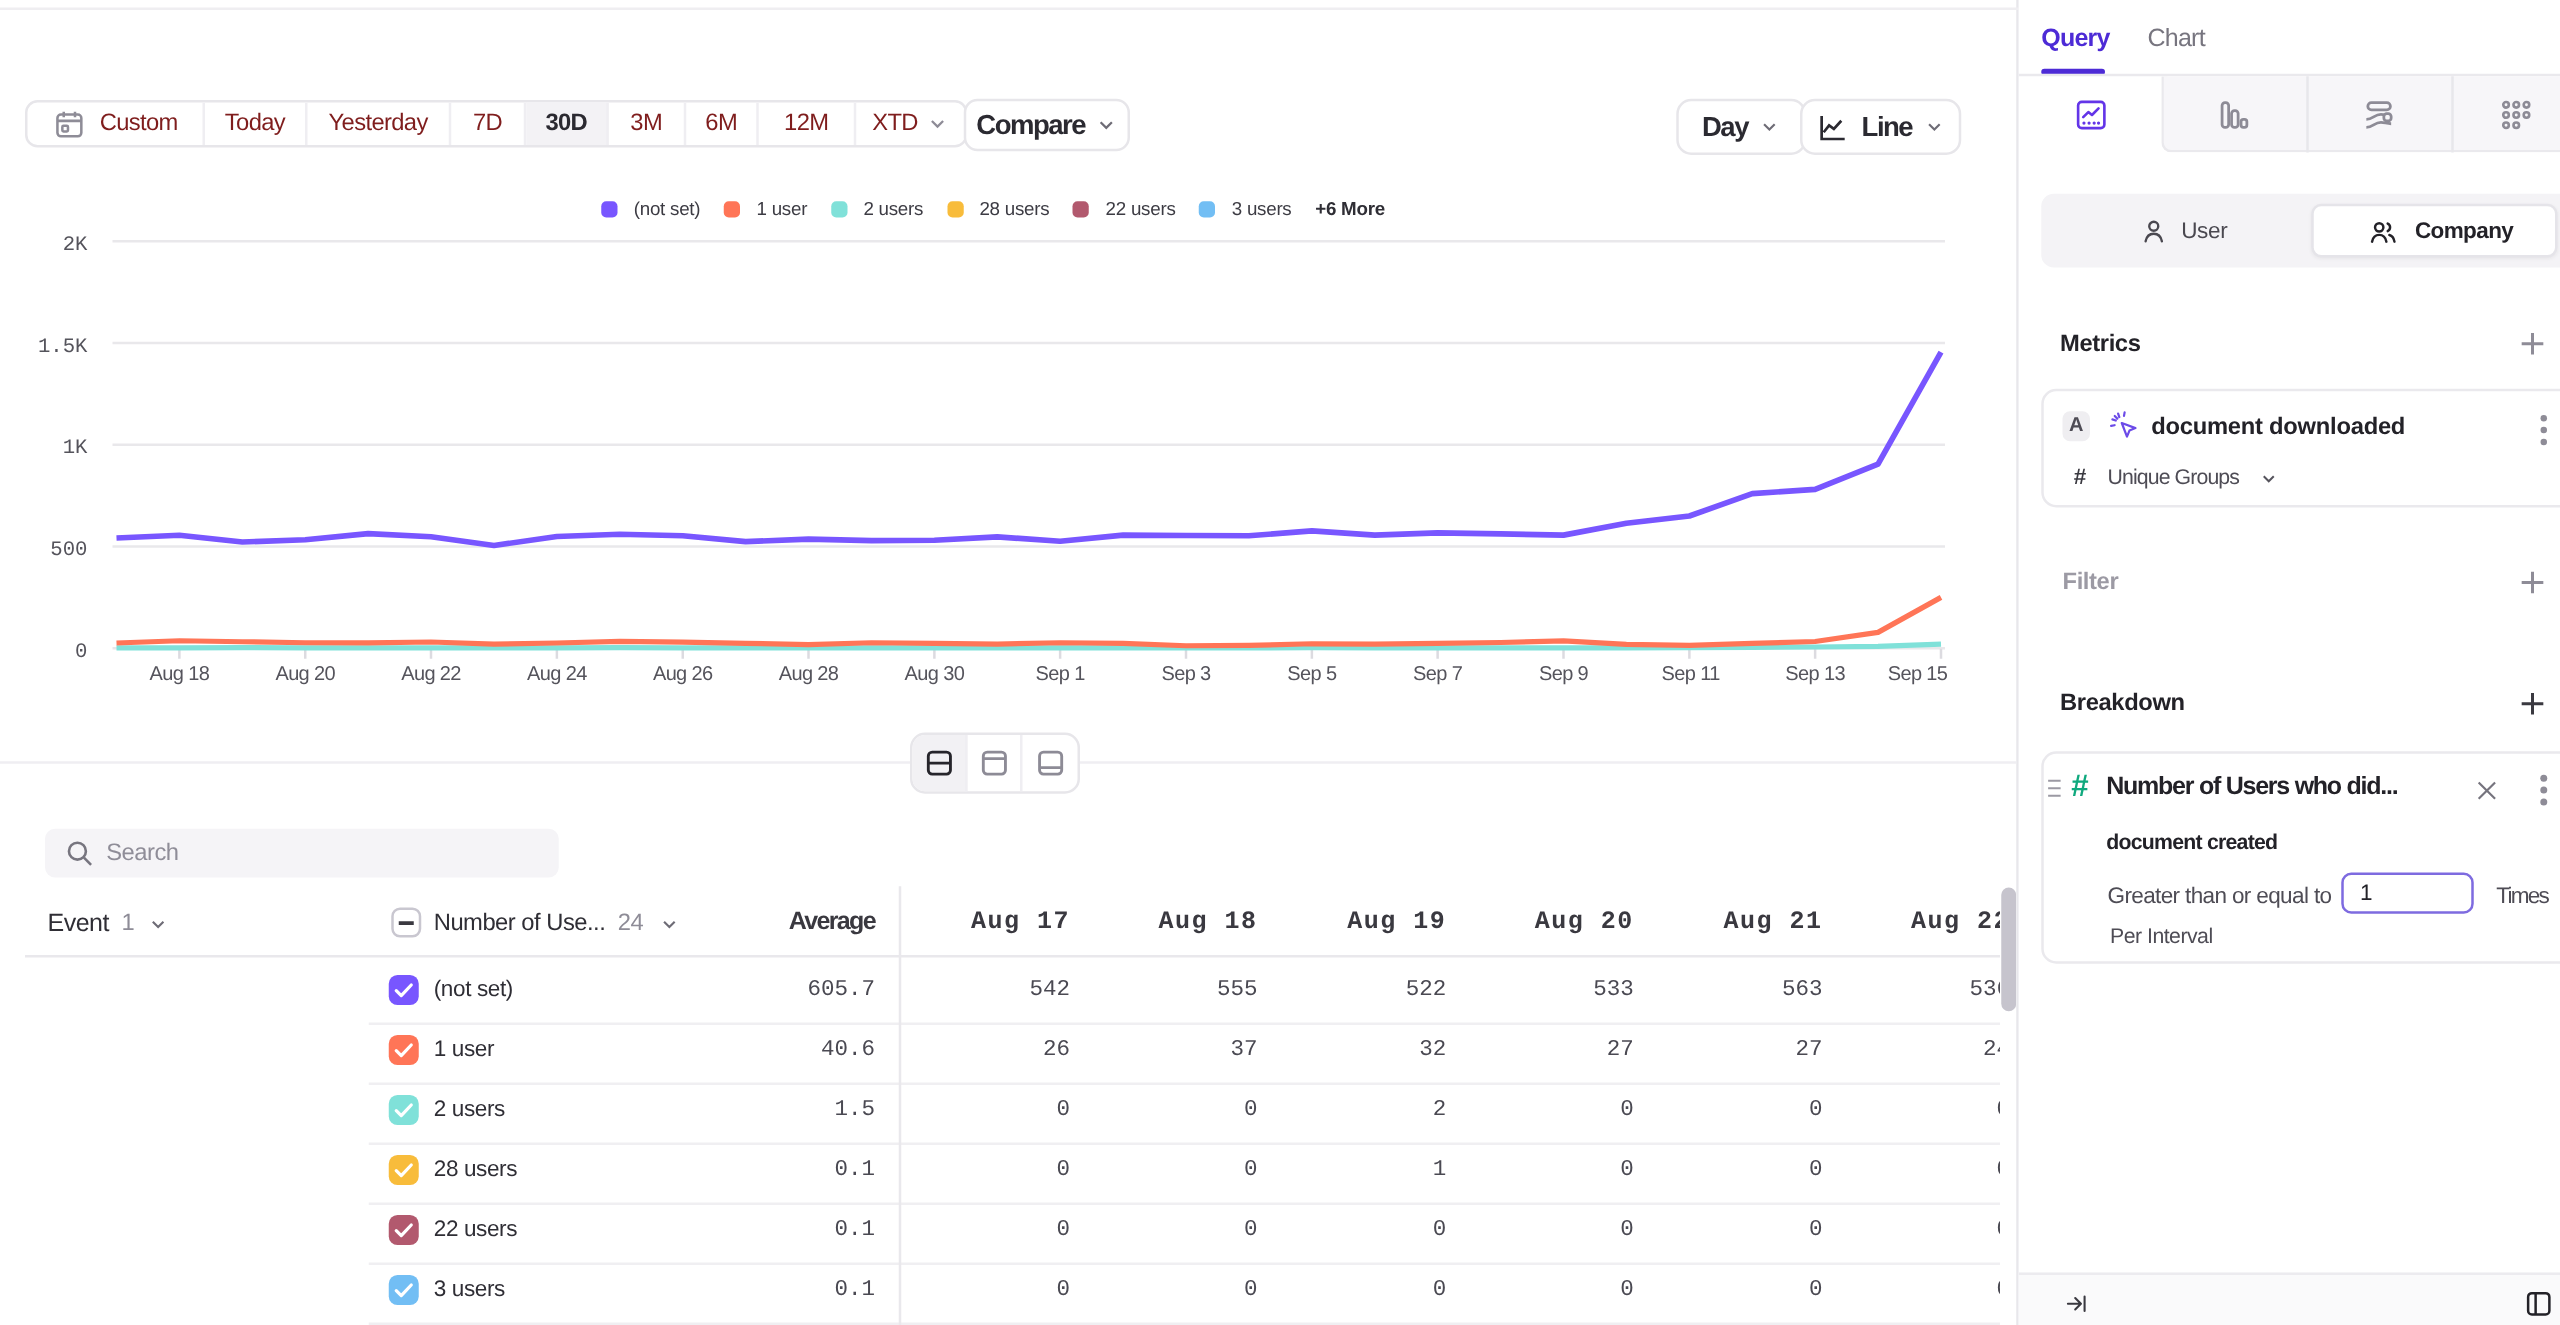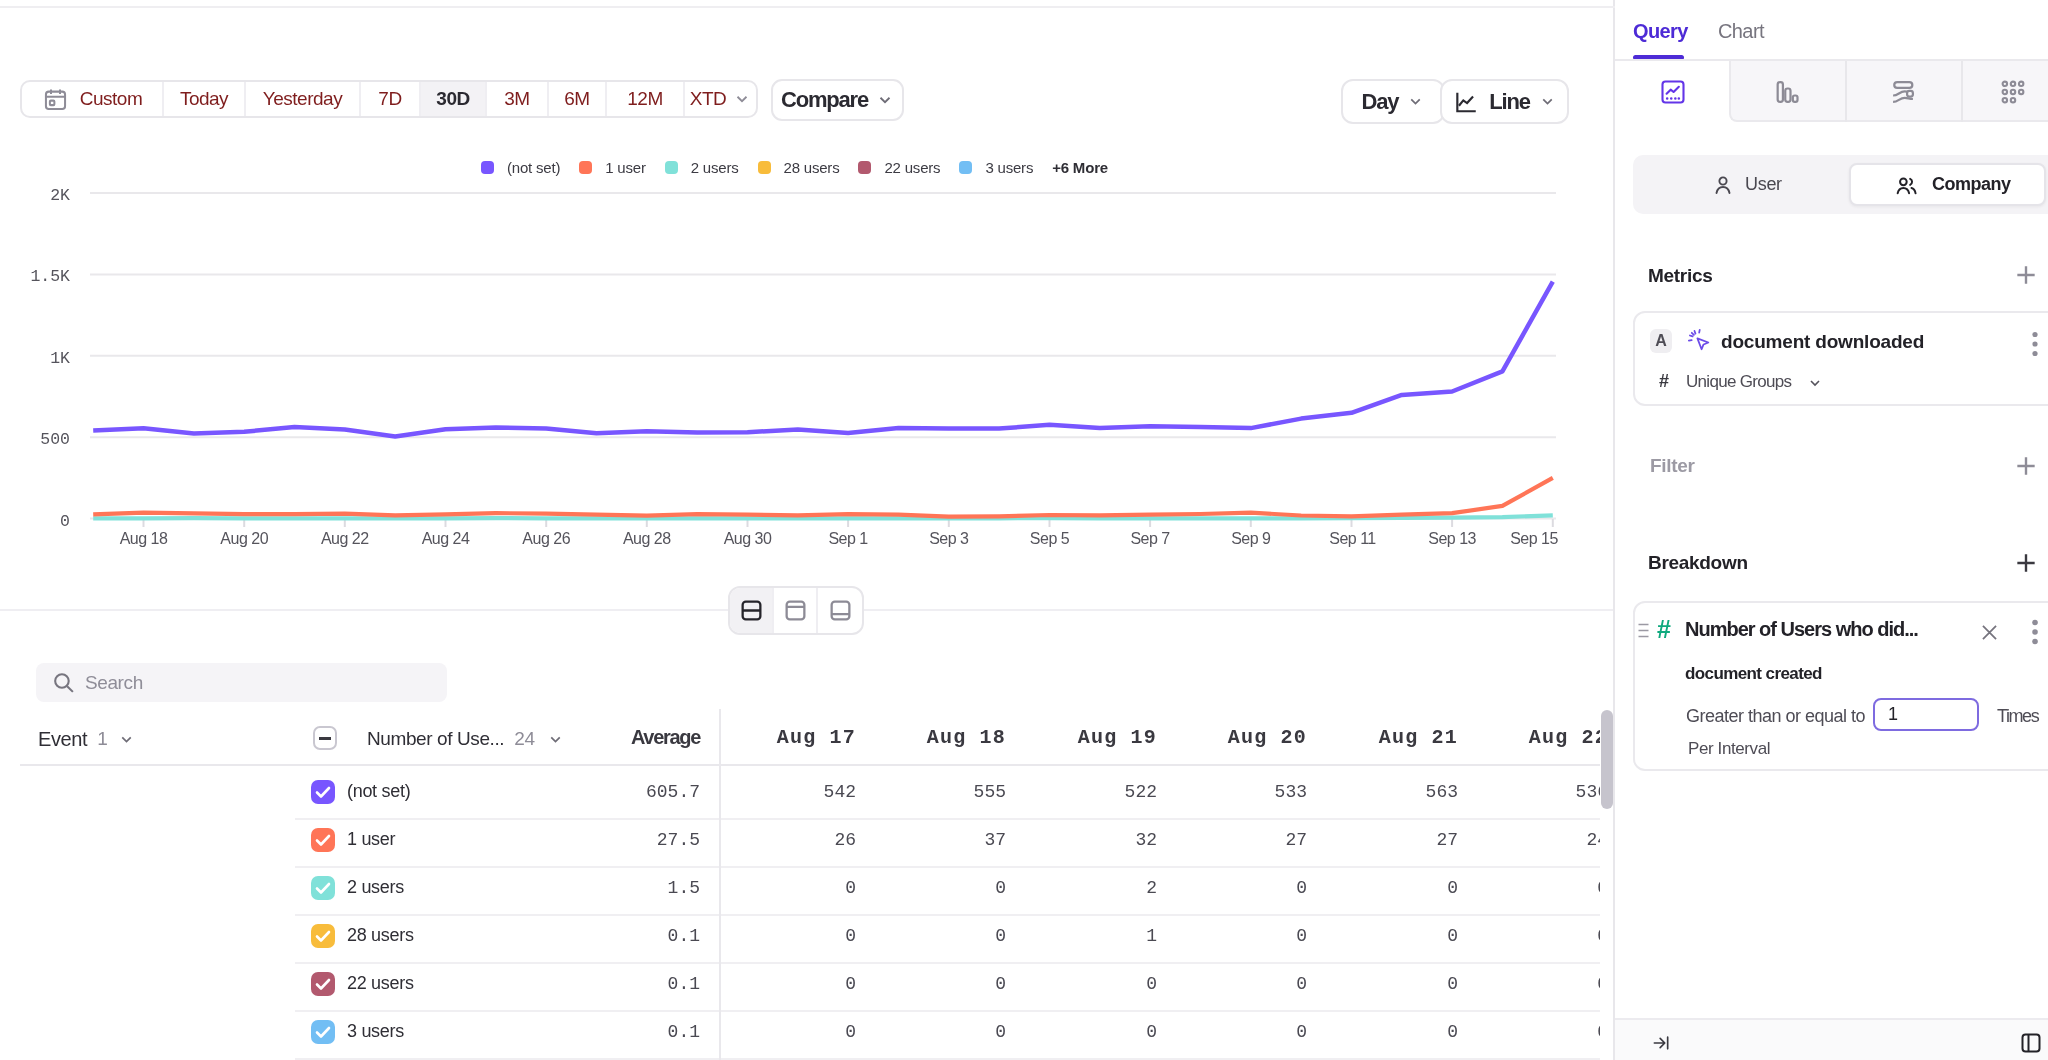"XTD" div.seg { width: 71px -> 87px }
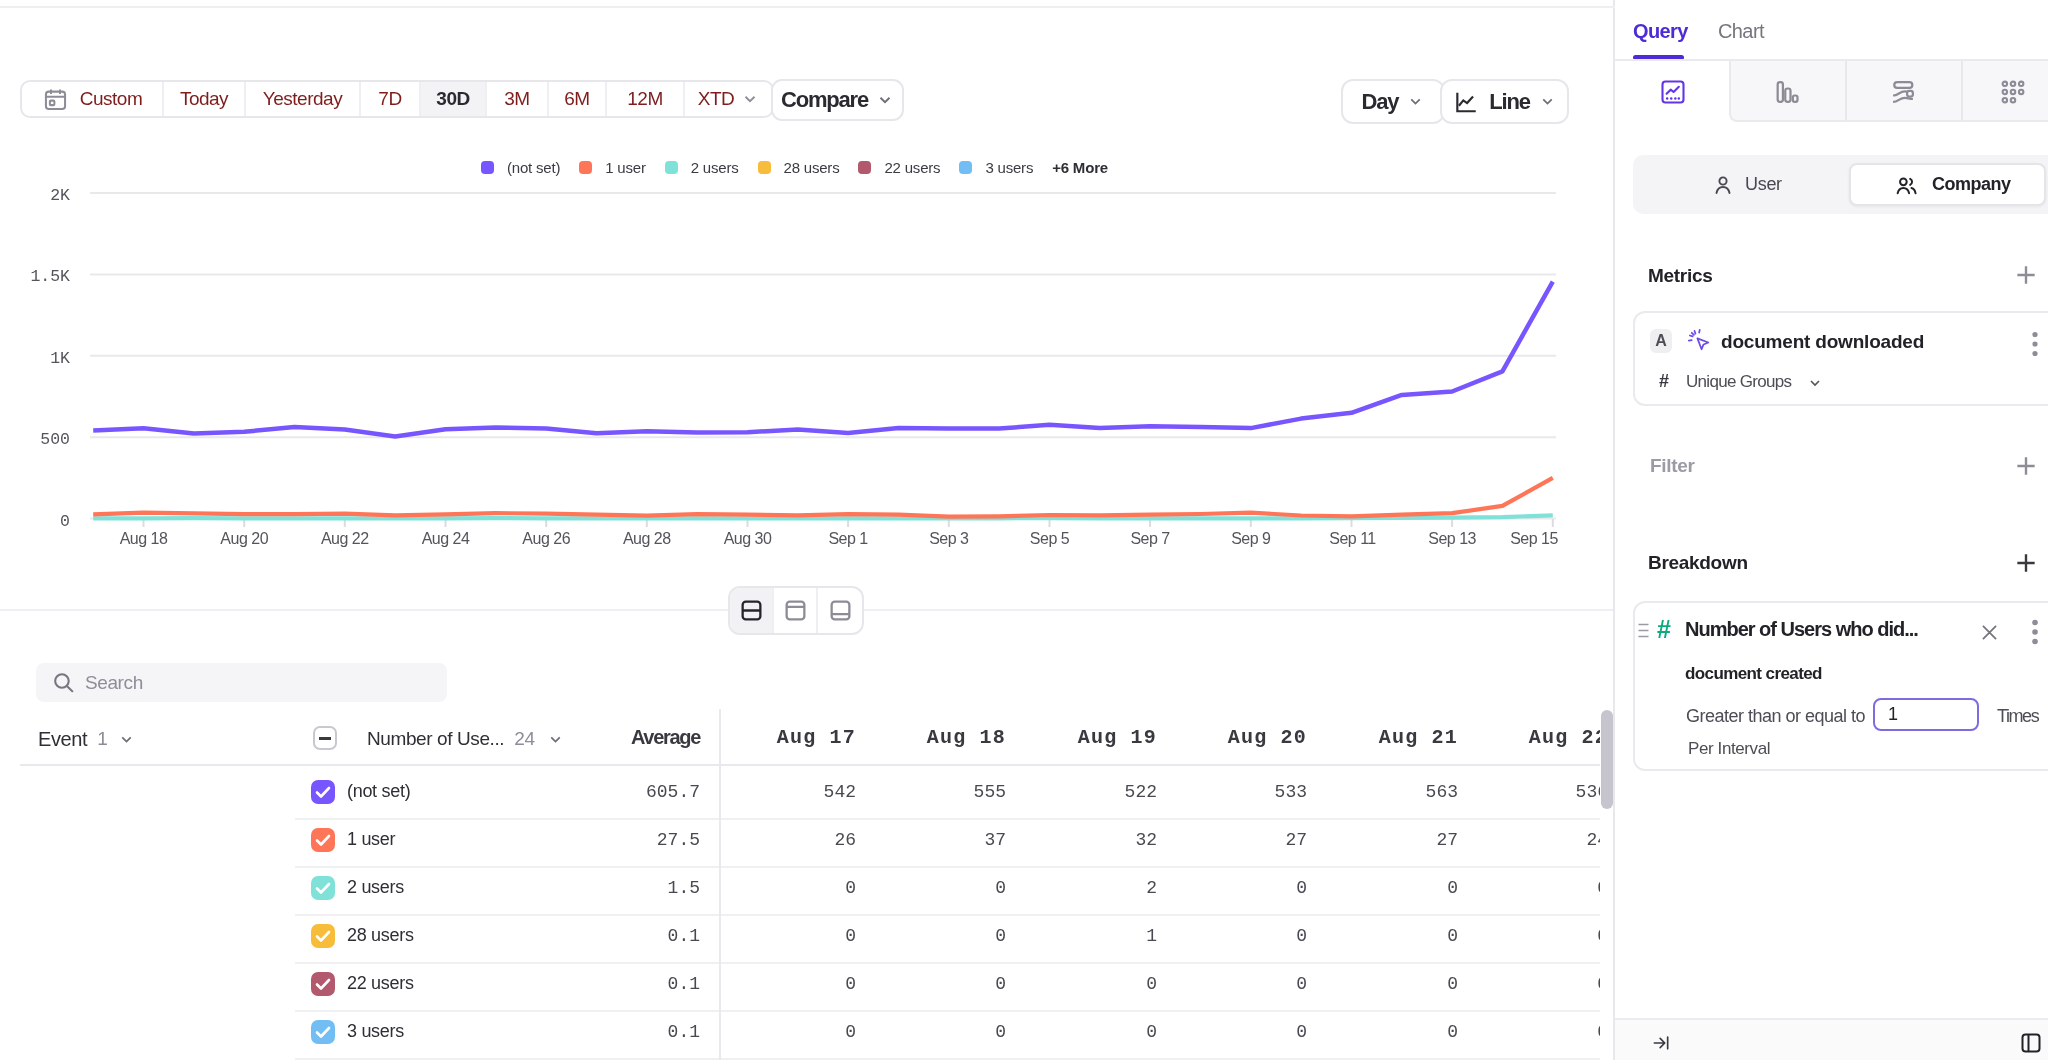"Number of Use..." .hdr { margin-left: 20px -> none }
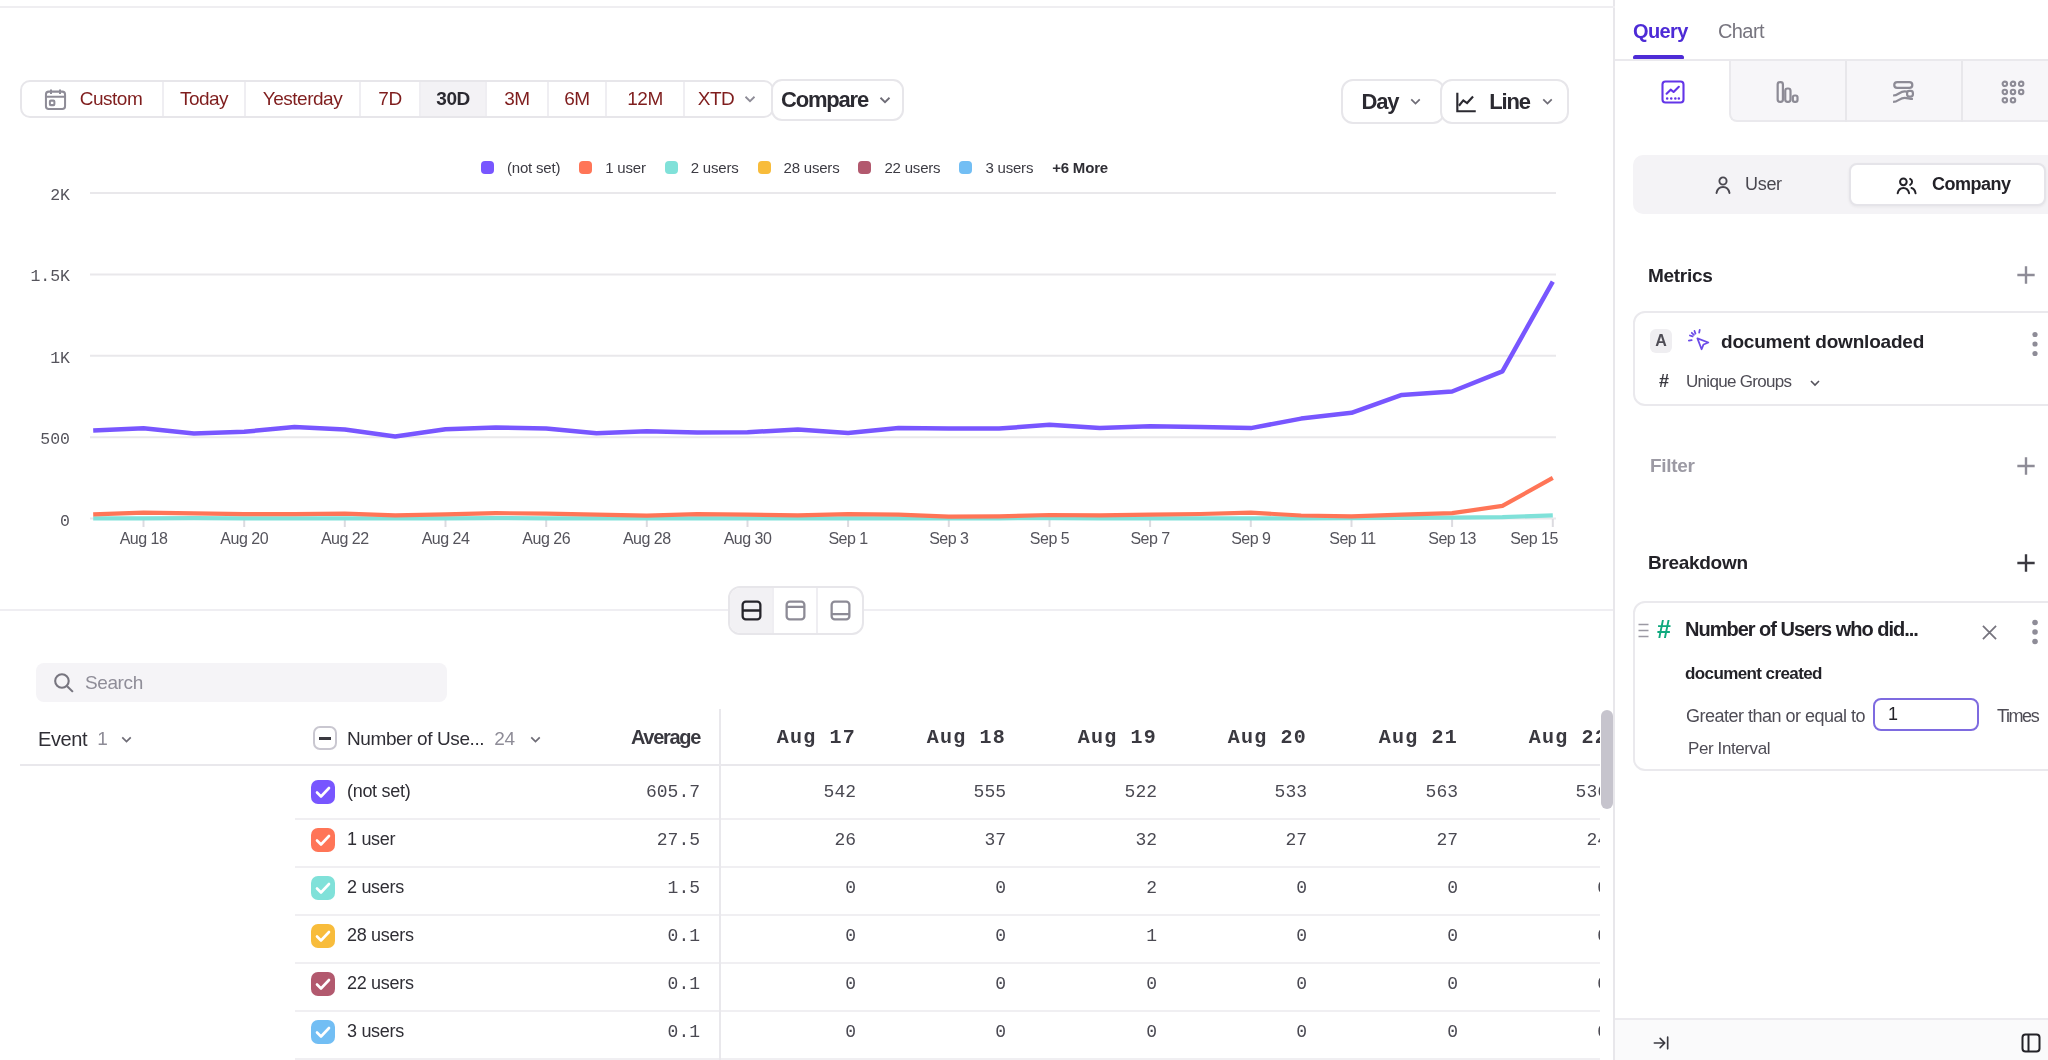"27.5" div.rnum { text: 27.5 -> 40.6 }
